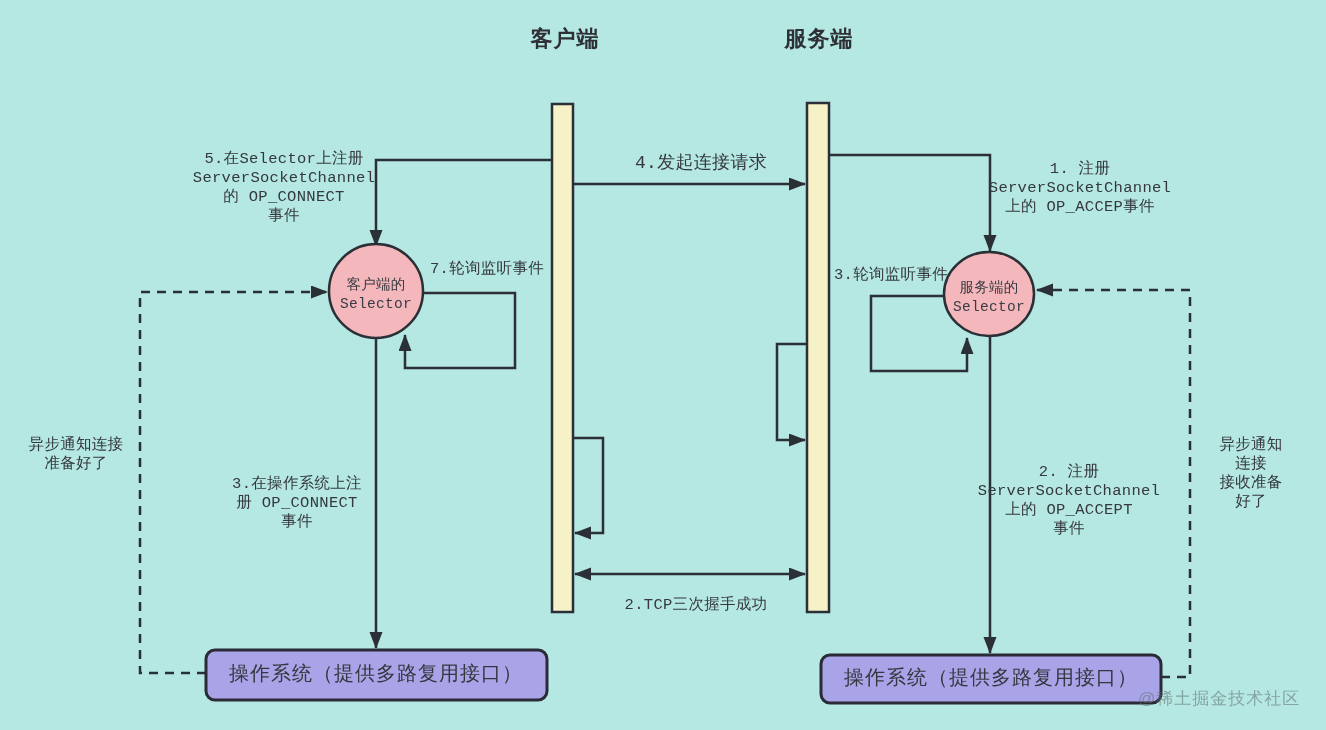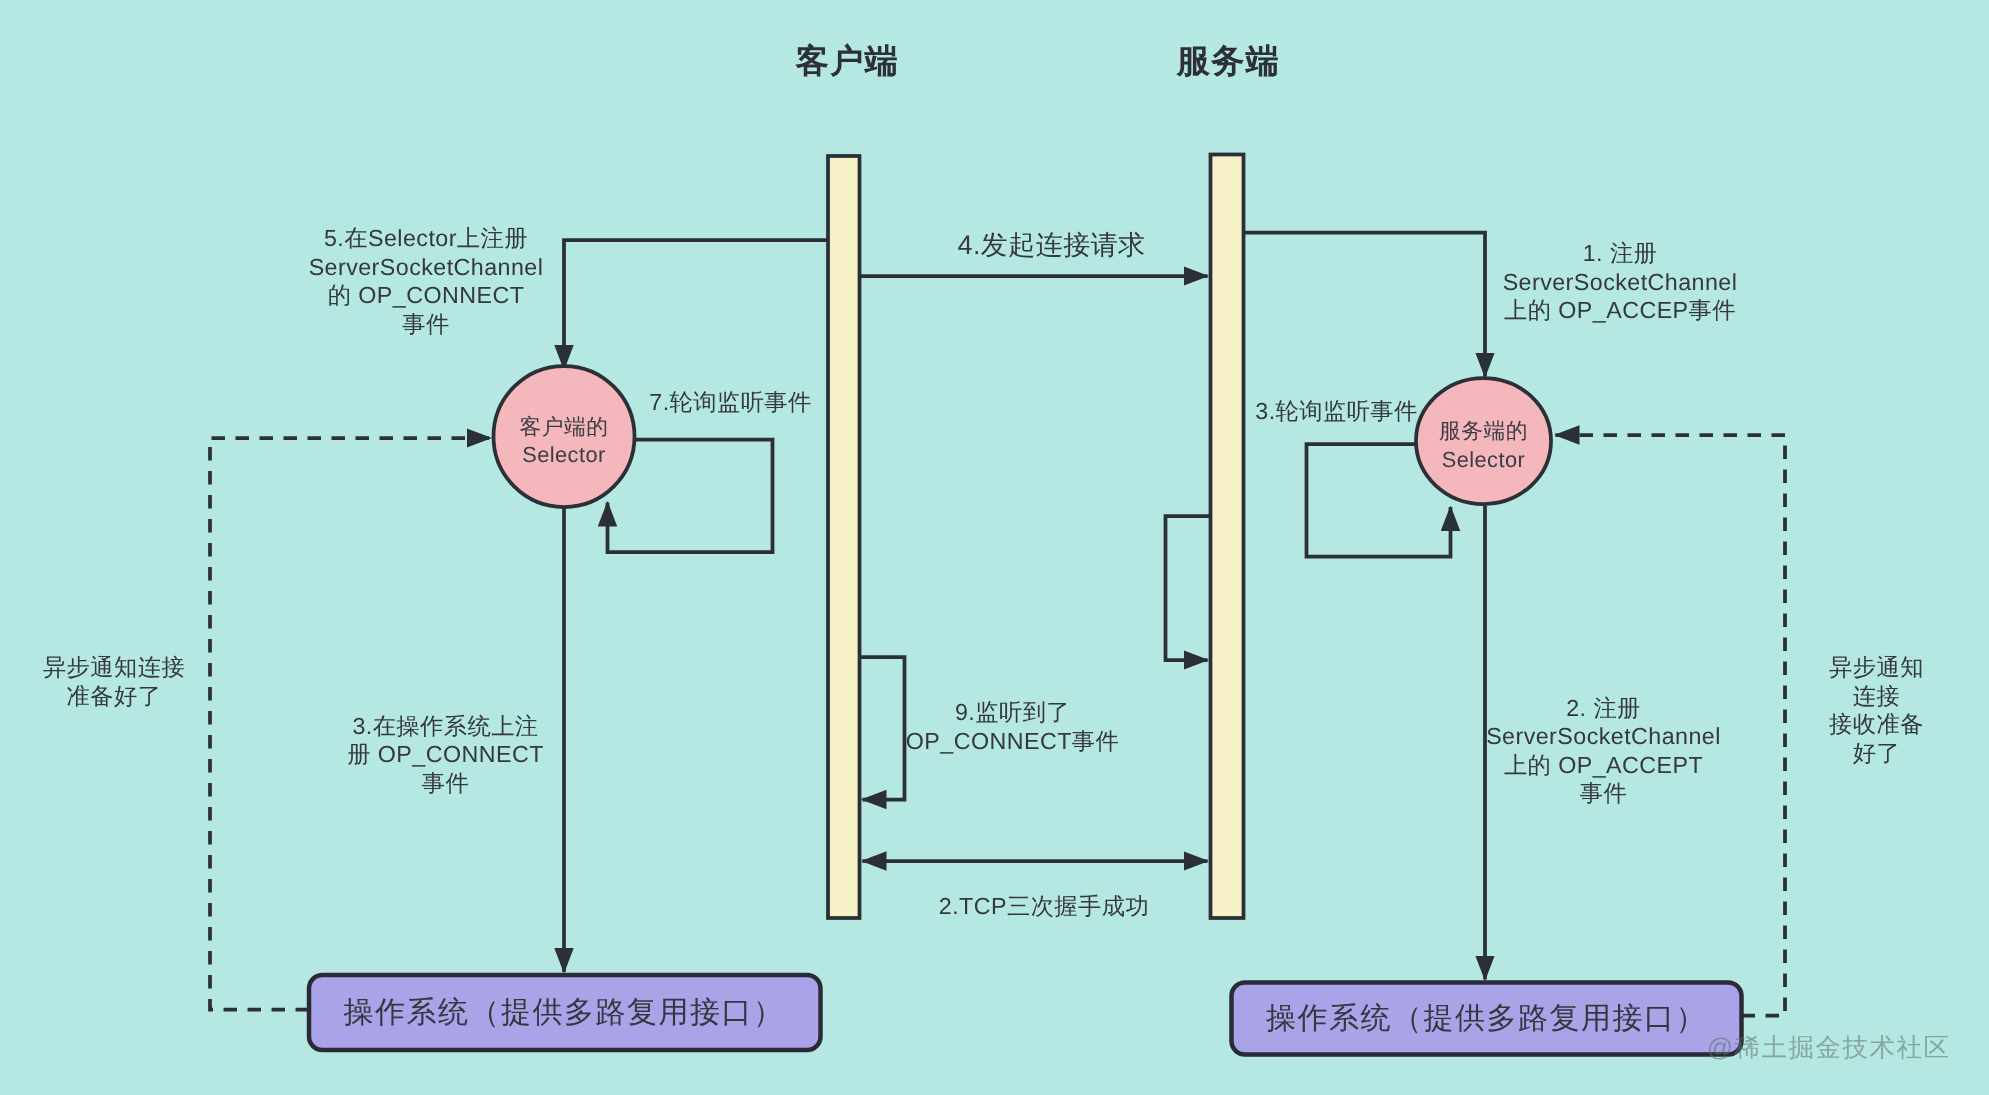"客户端" .label { font-family: none -> Liberation Mono, monospace }
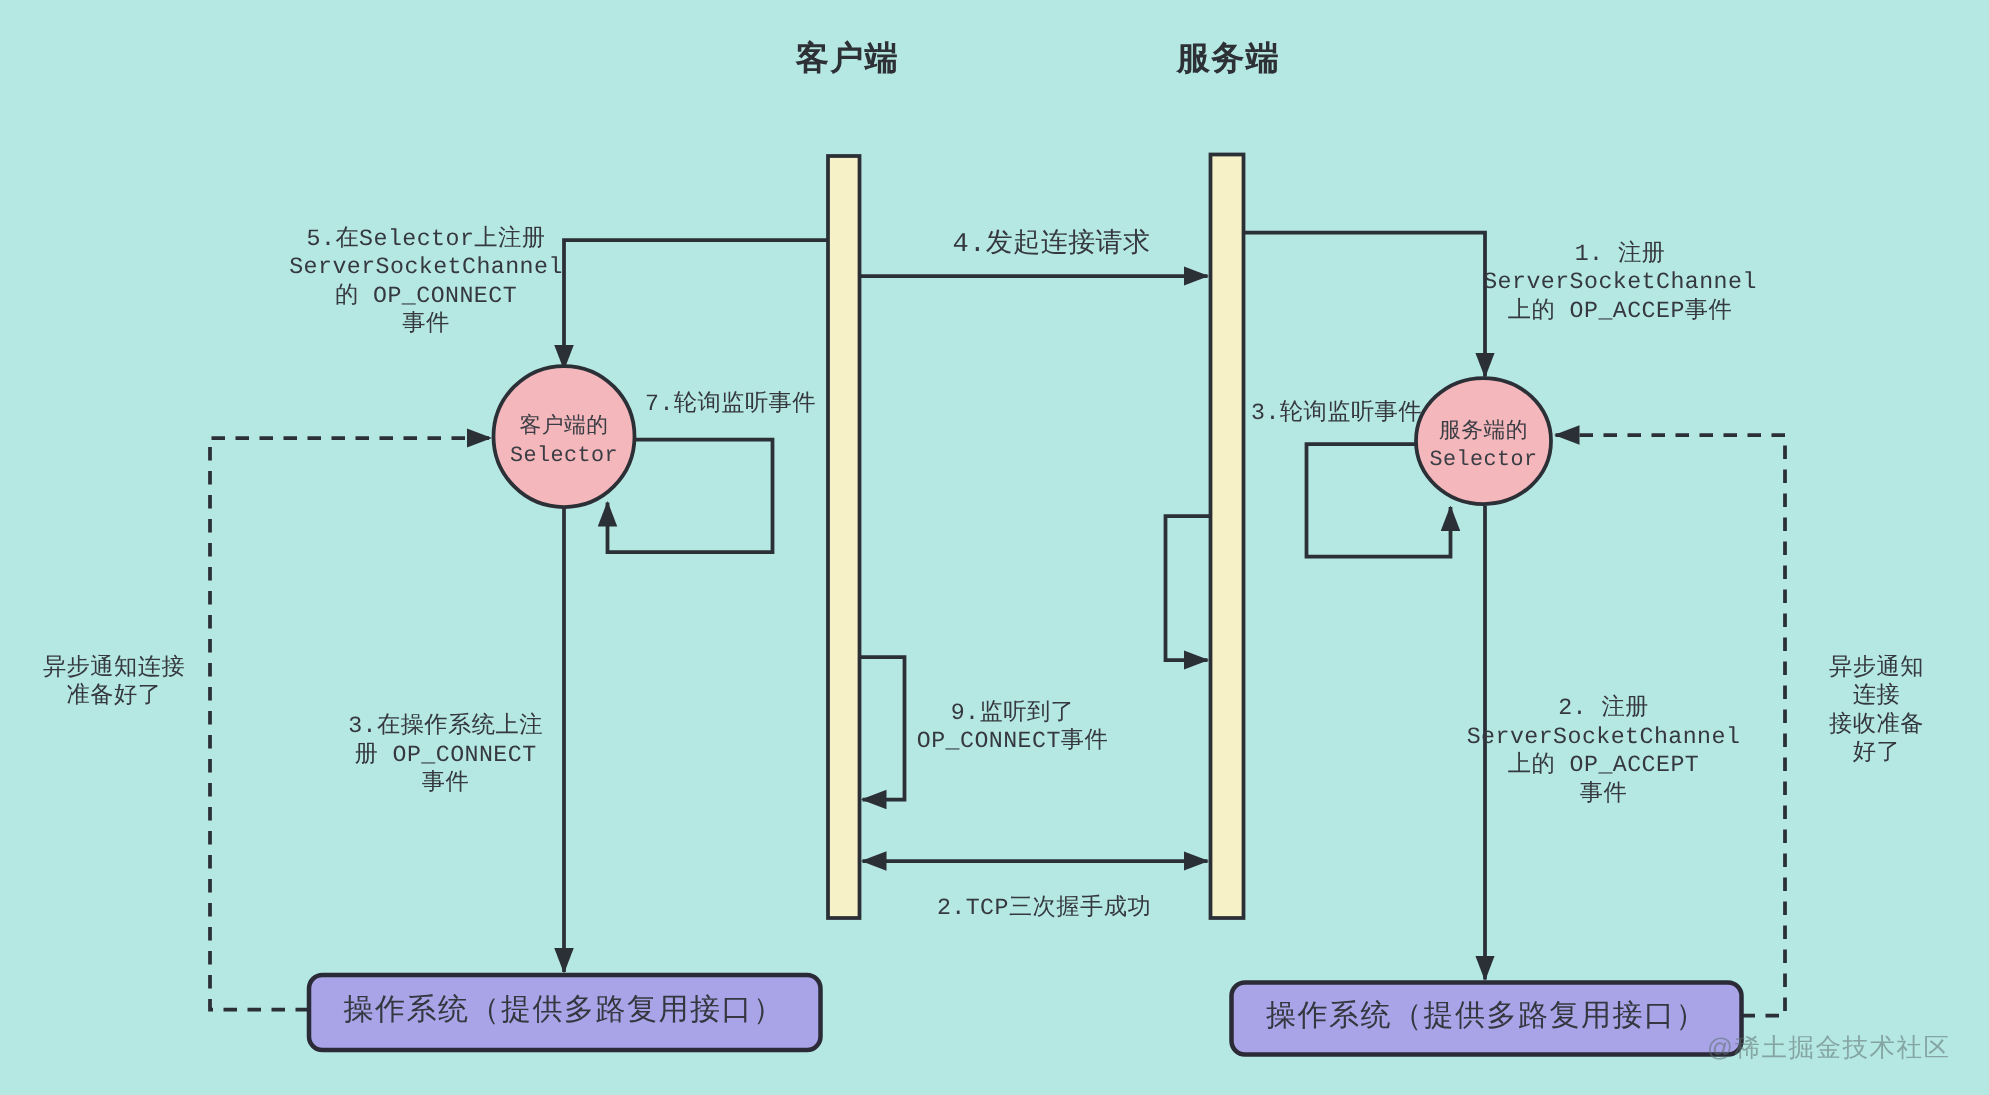"9.监听到了" div.label { html: <div>9.监听到了 OP_CONNECT事件</div> -> none }
